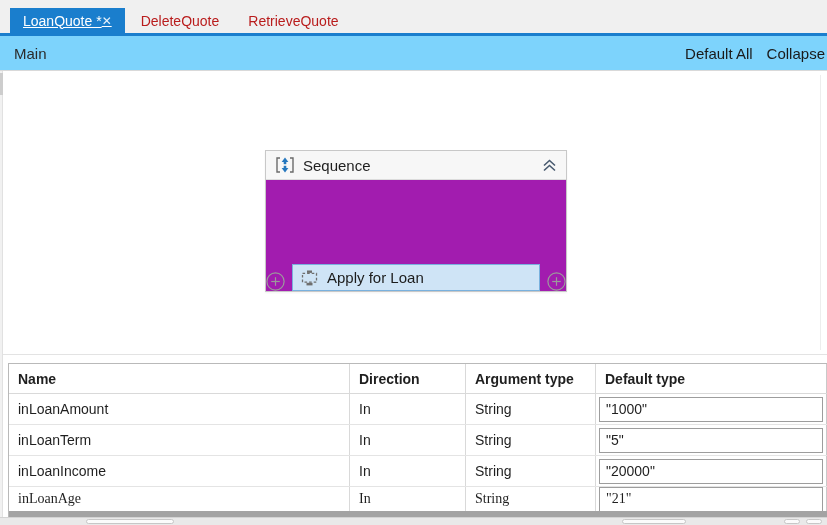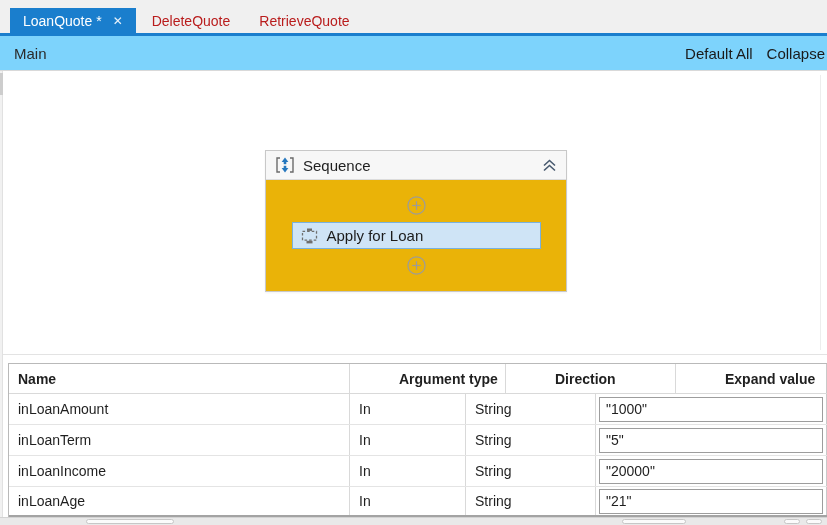"LoanQuote *" .tab.active { gap: 11px -> none; text-decoration: none -> underline }
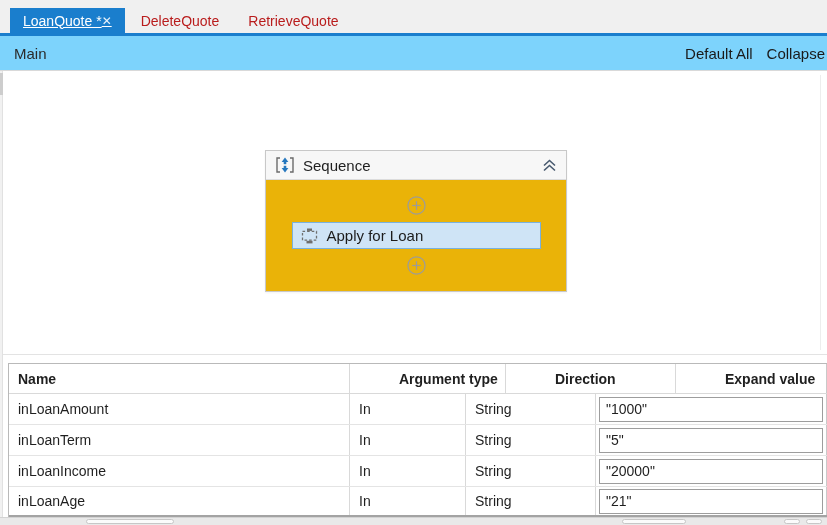"Sequence" .seq { background: #eab308 -> #a21caf }
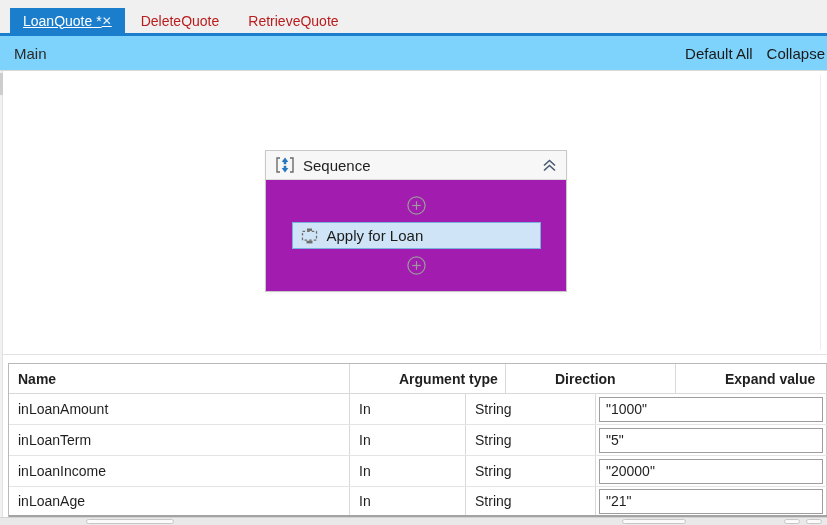"Apply for Loan" .seq-body { align-items: center -> flex-end; flex-direction: column -> row }
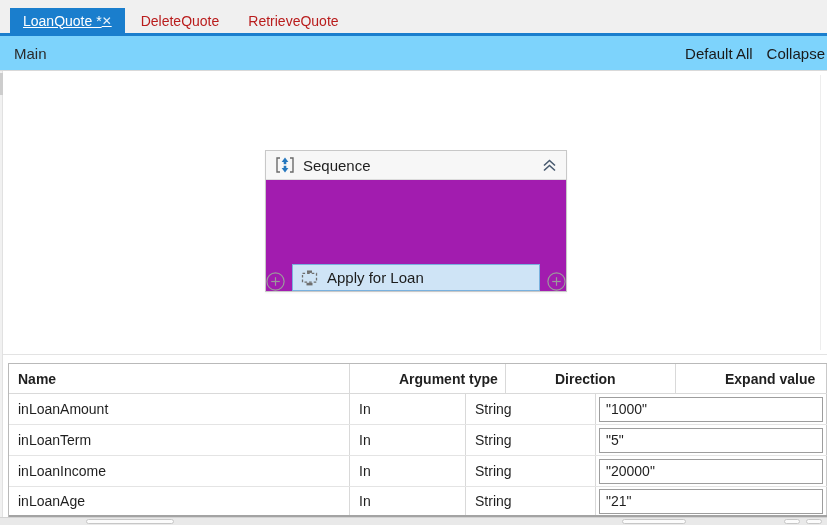"Name" .trow.thead { gap: 40px -> none }
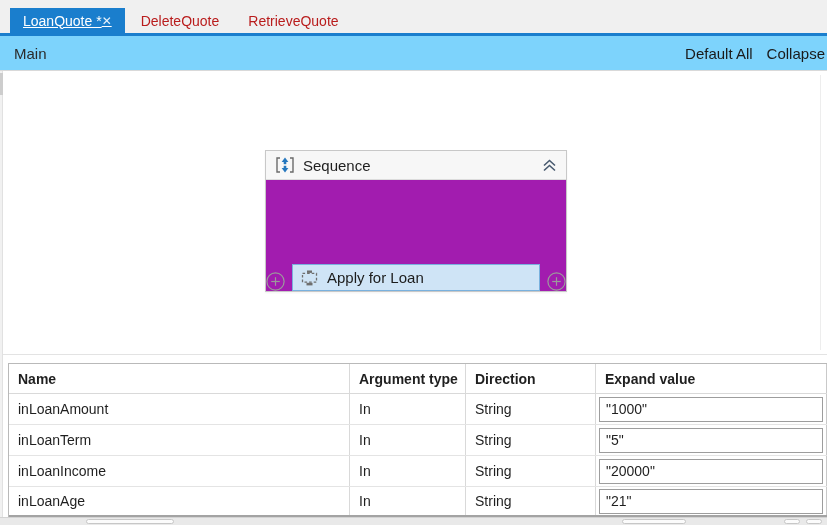"Argument type" div.cell { order: before "Direction" -> after "Direction" }
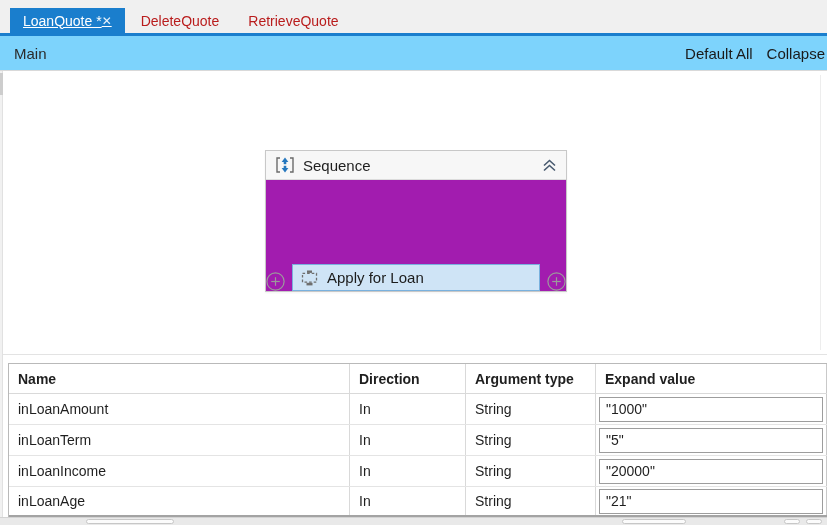"Expand value" div.cell { text: Expand value -> Default type }
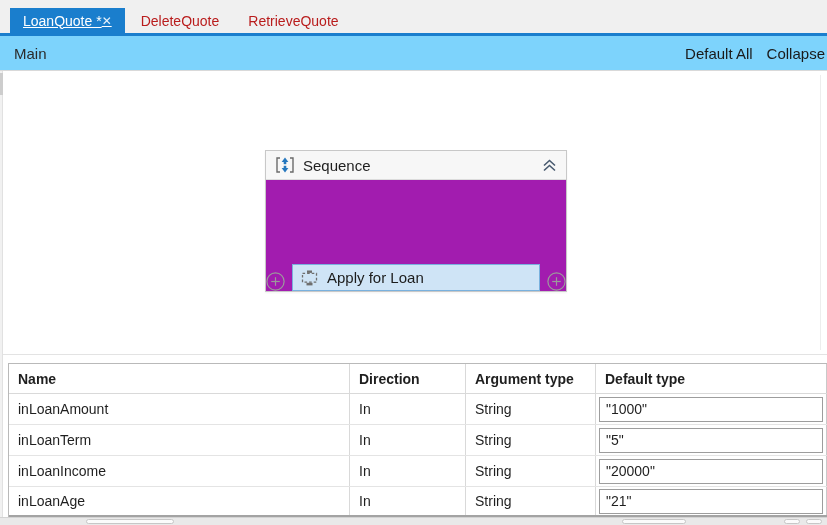"inLoanAge" .trow.data:last-child { border-bottom: 3px solid #a3a3a3 -> 7px solid #a3a3a3; font-family: none -> Liberation Serif, serif }
